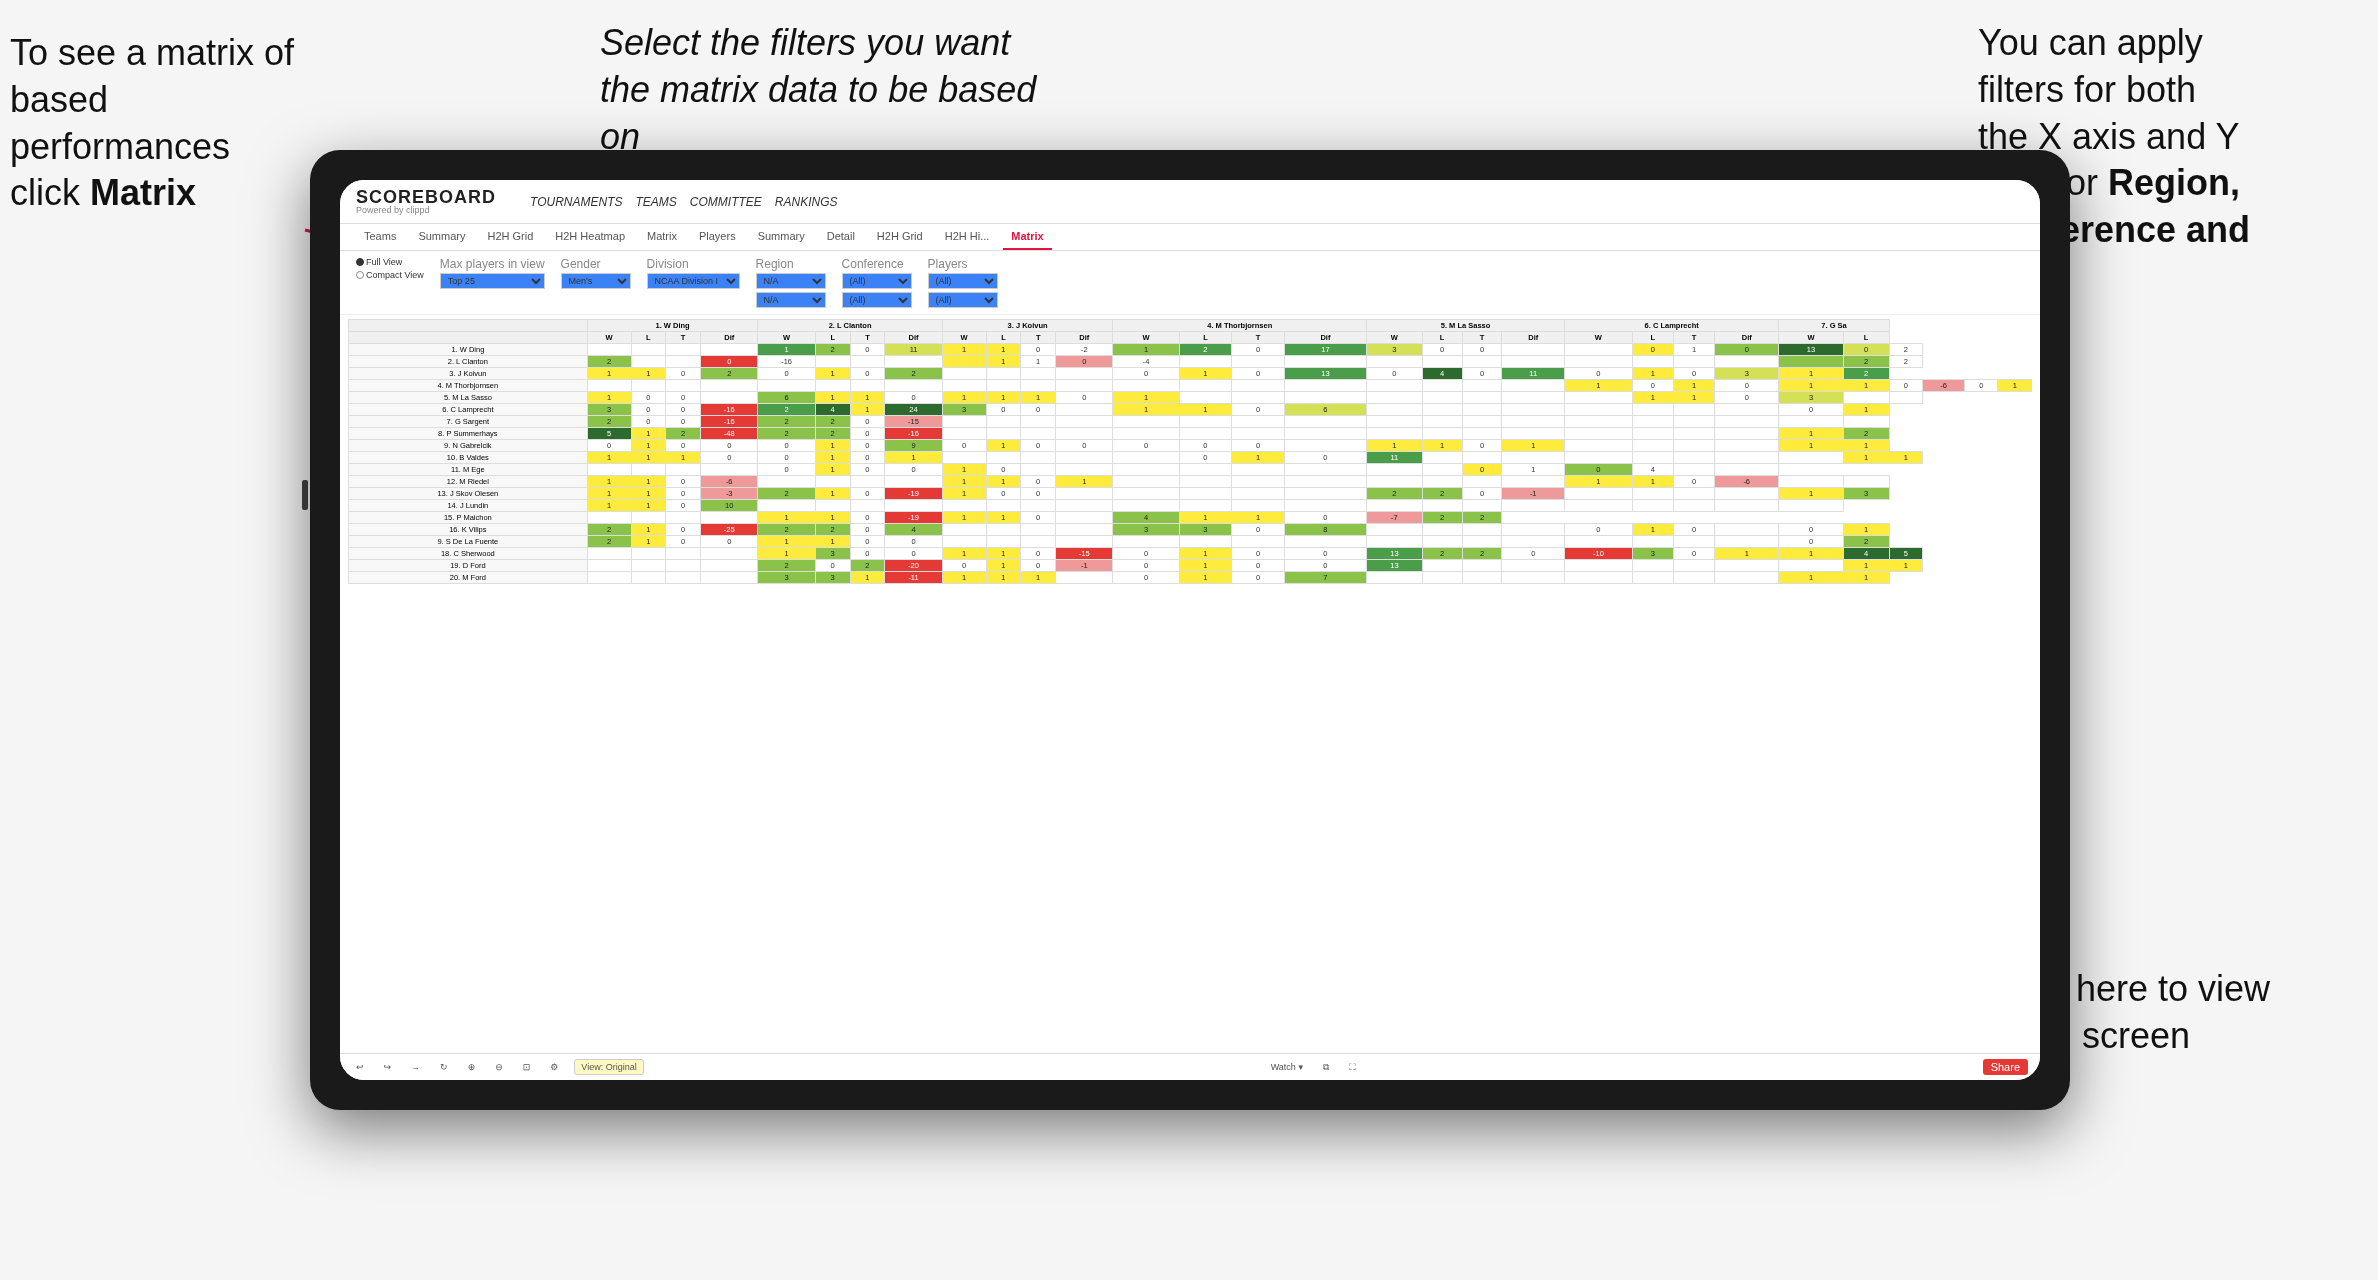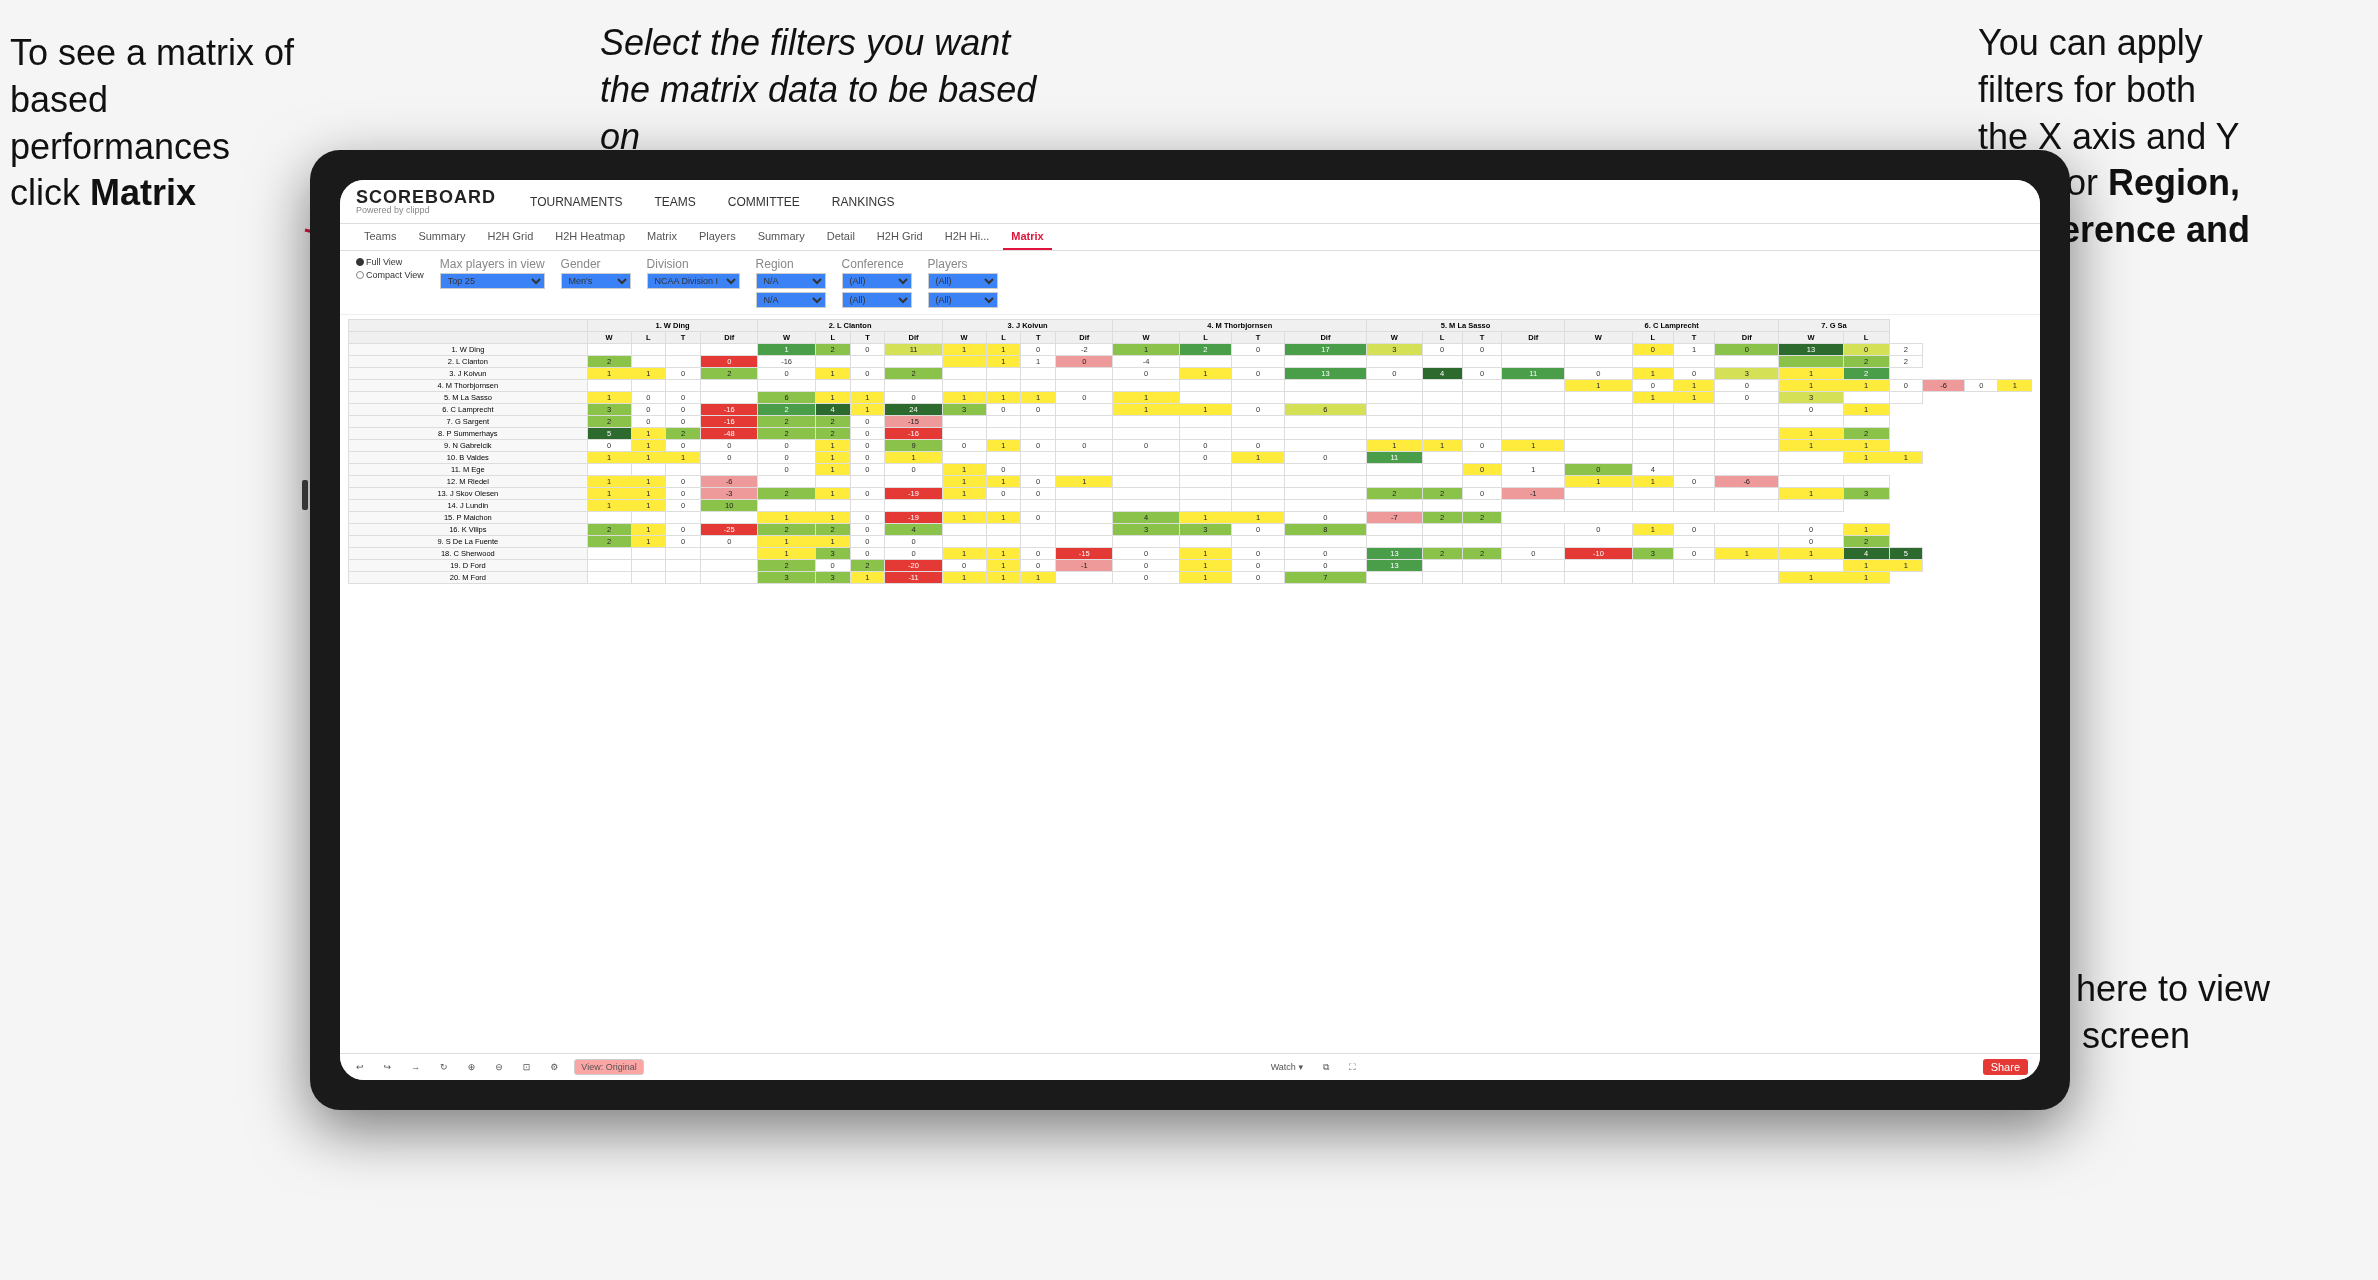"TOURNAMENTS" .nav-items { font-style: none -> italic; gap: 24px -> 5px }
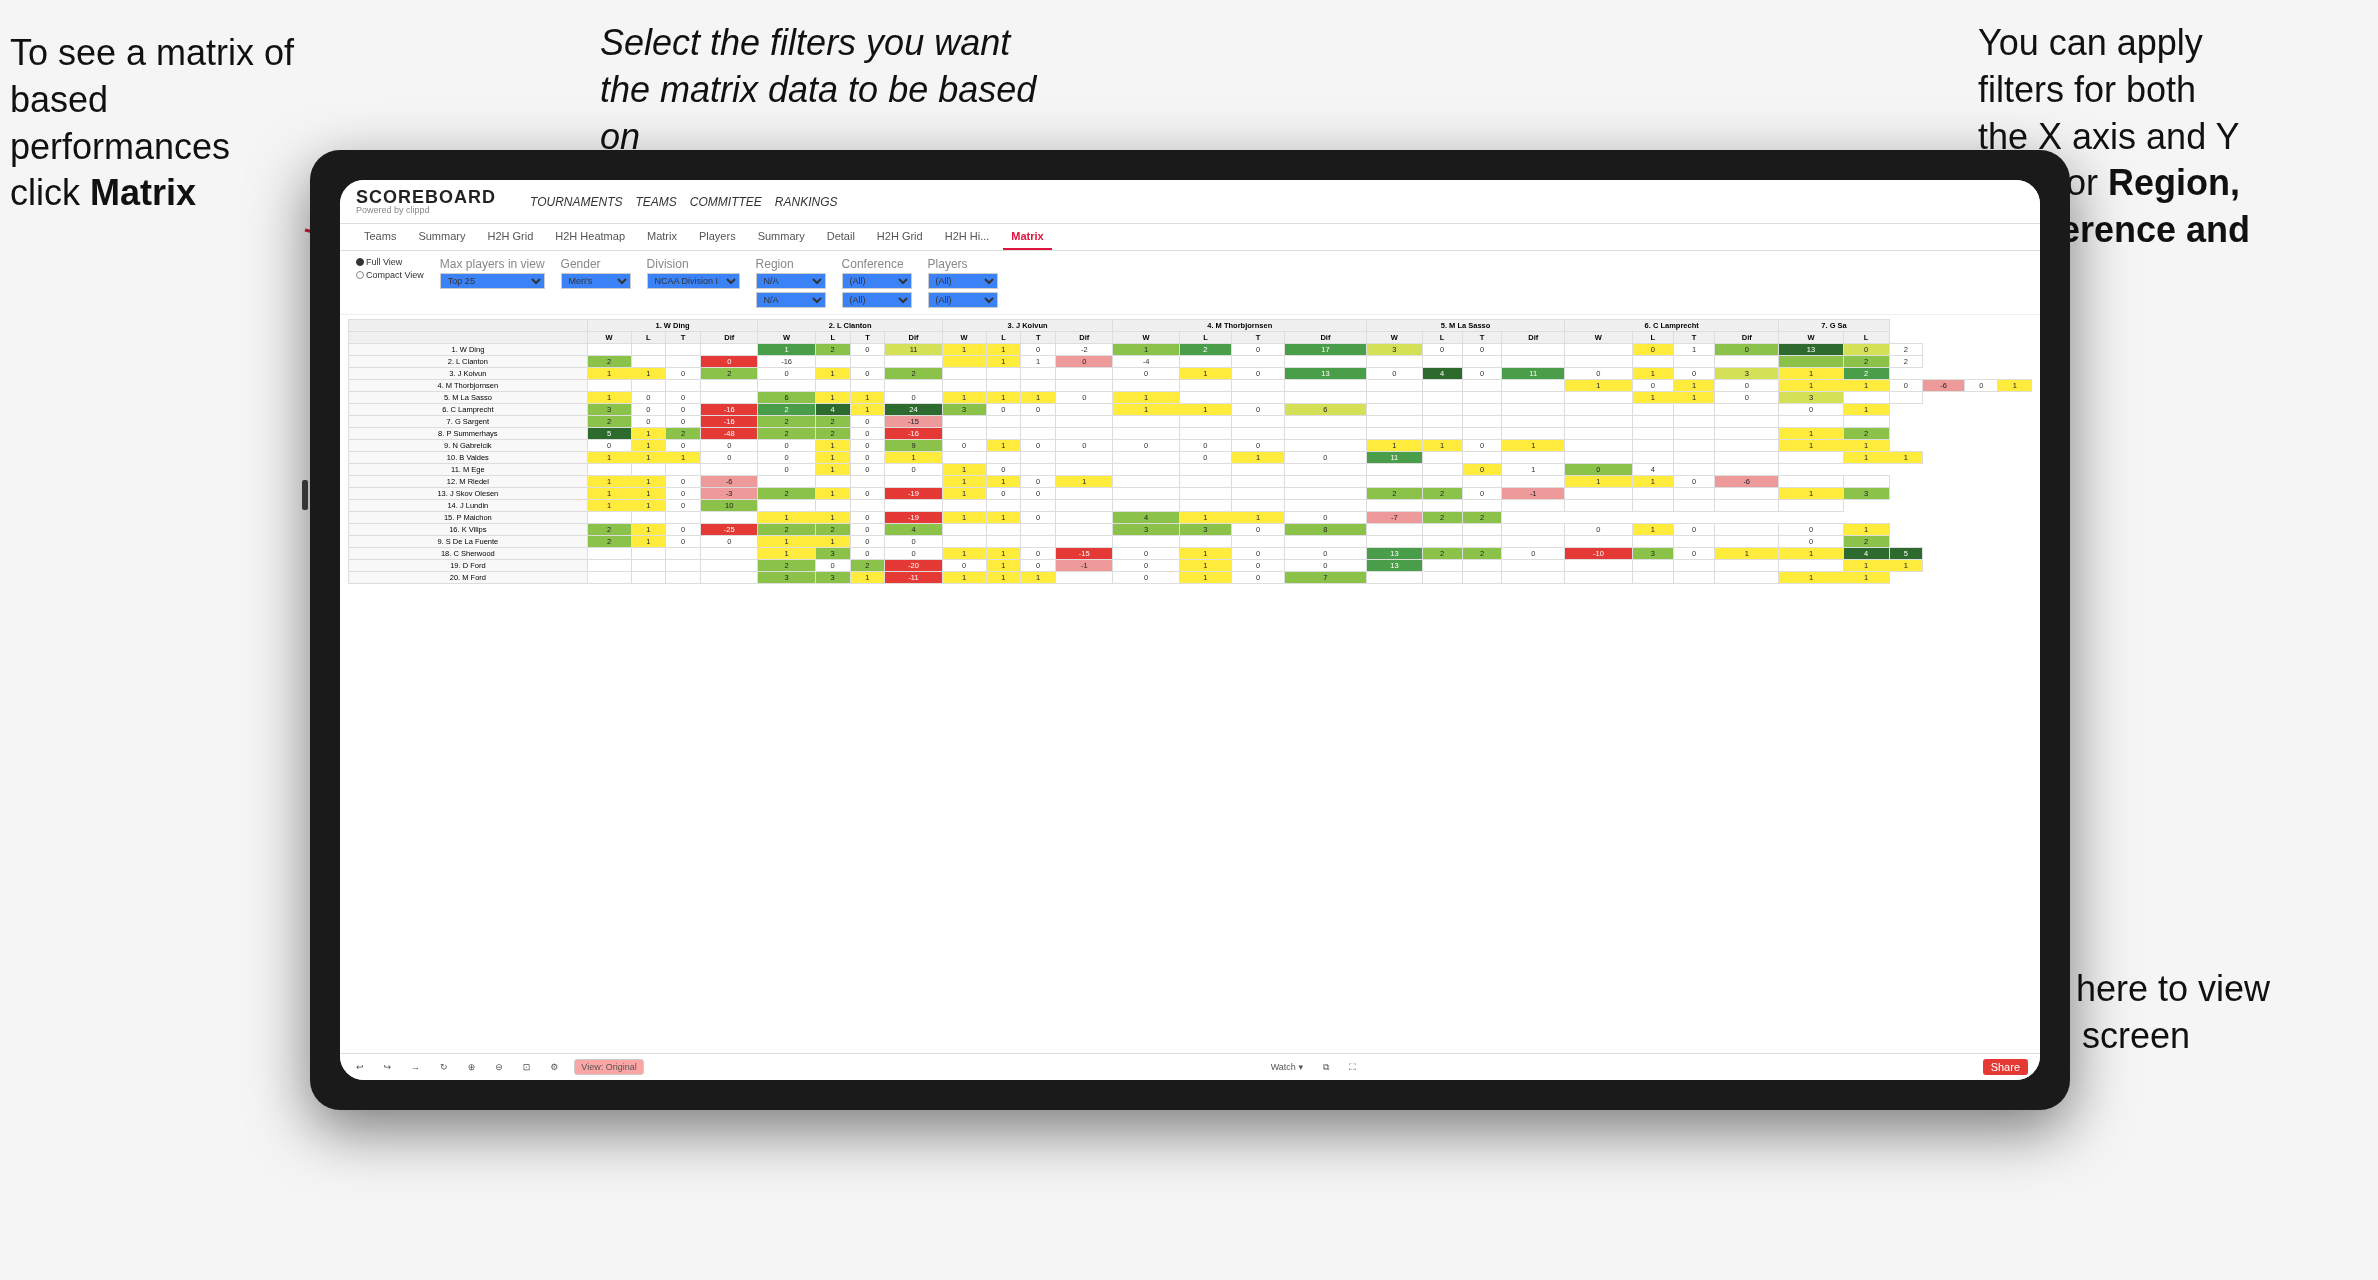"View: Original" .view-original { background: #fca5a5 -> #fef9c3 }
